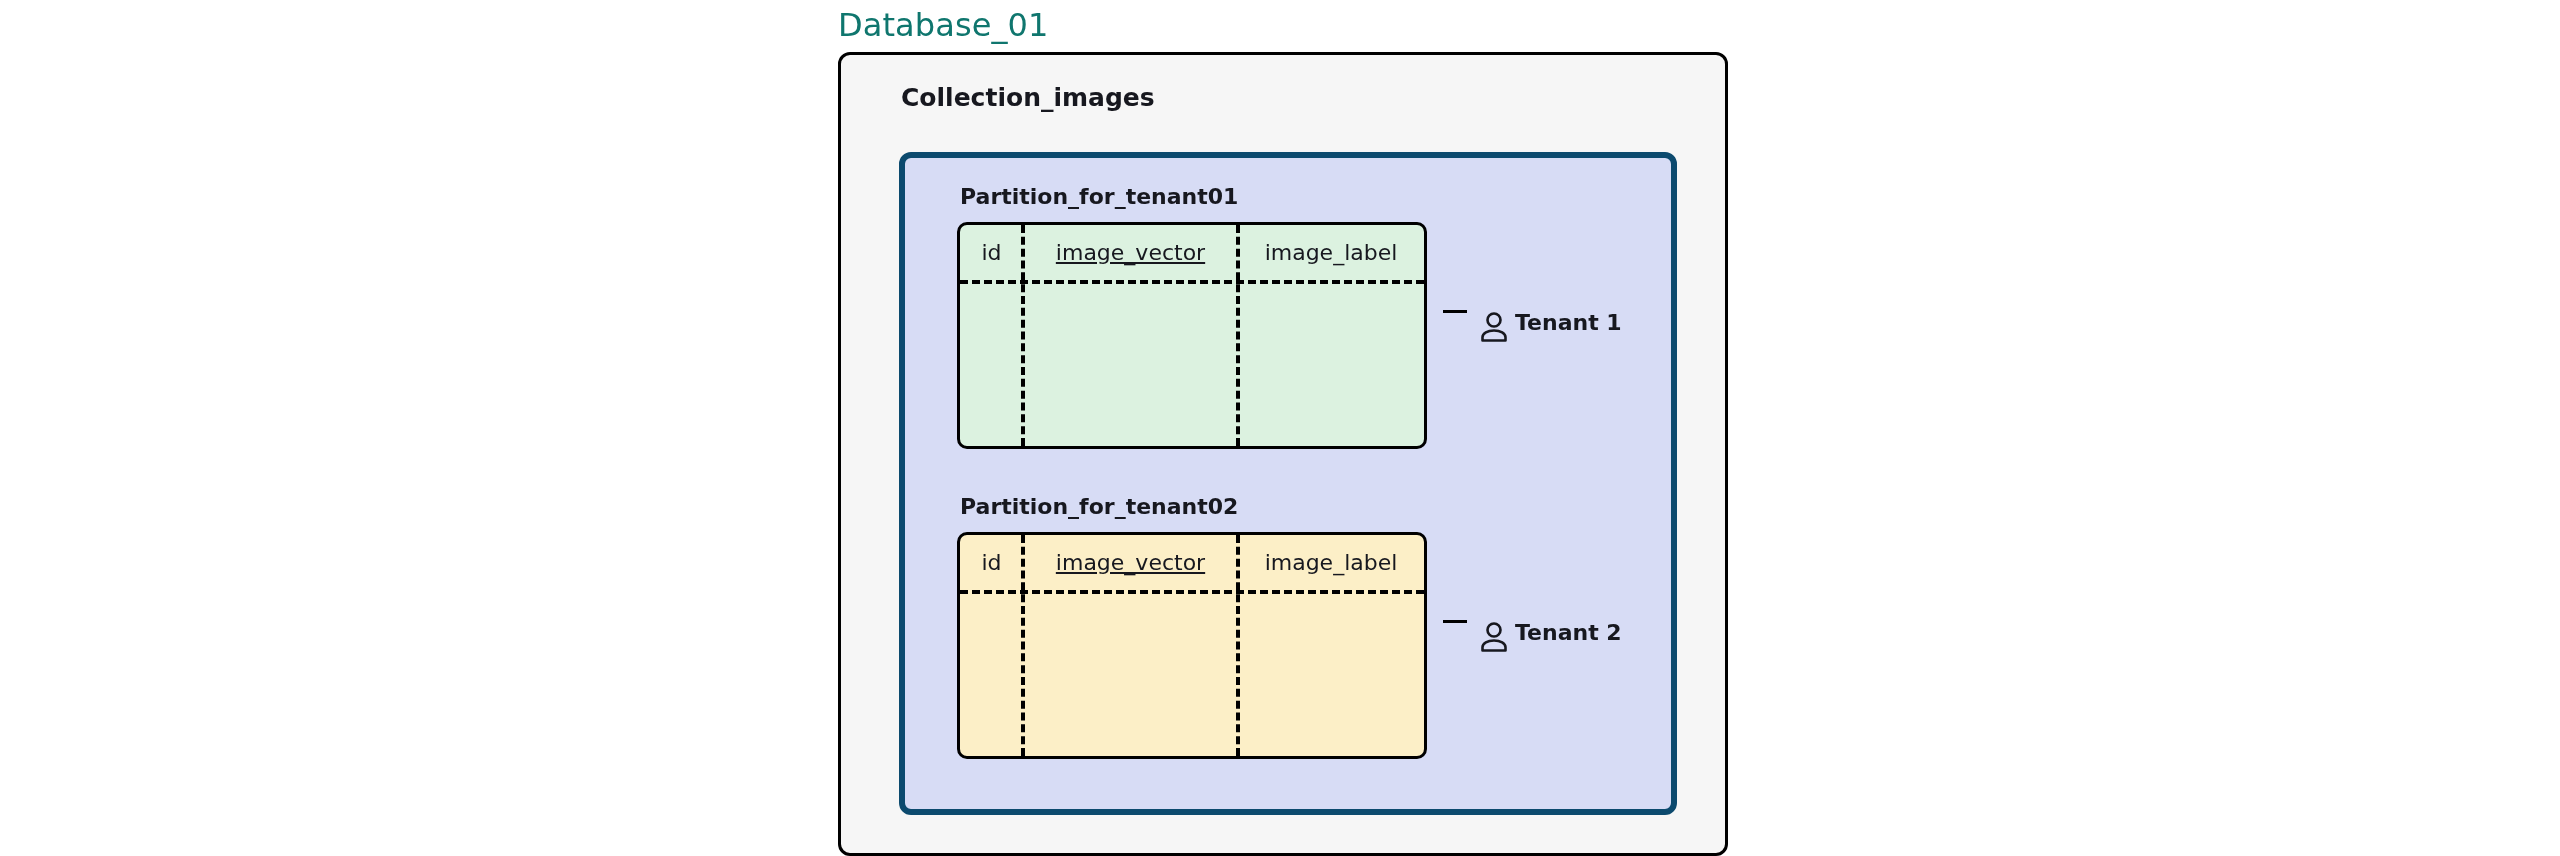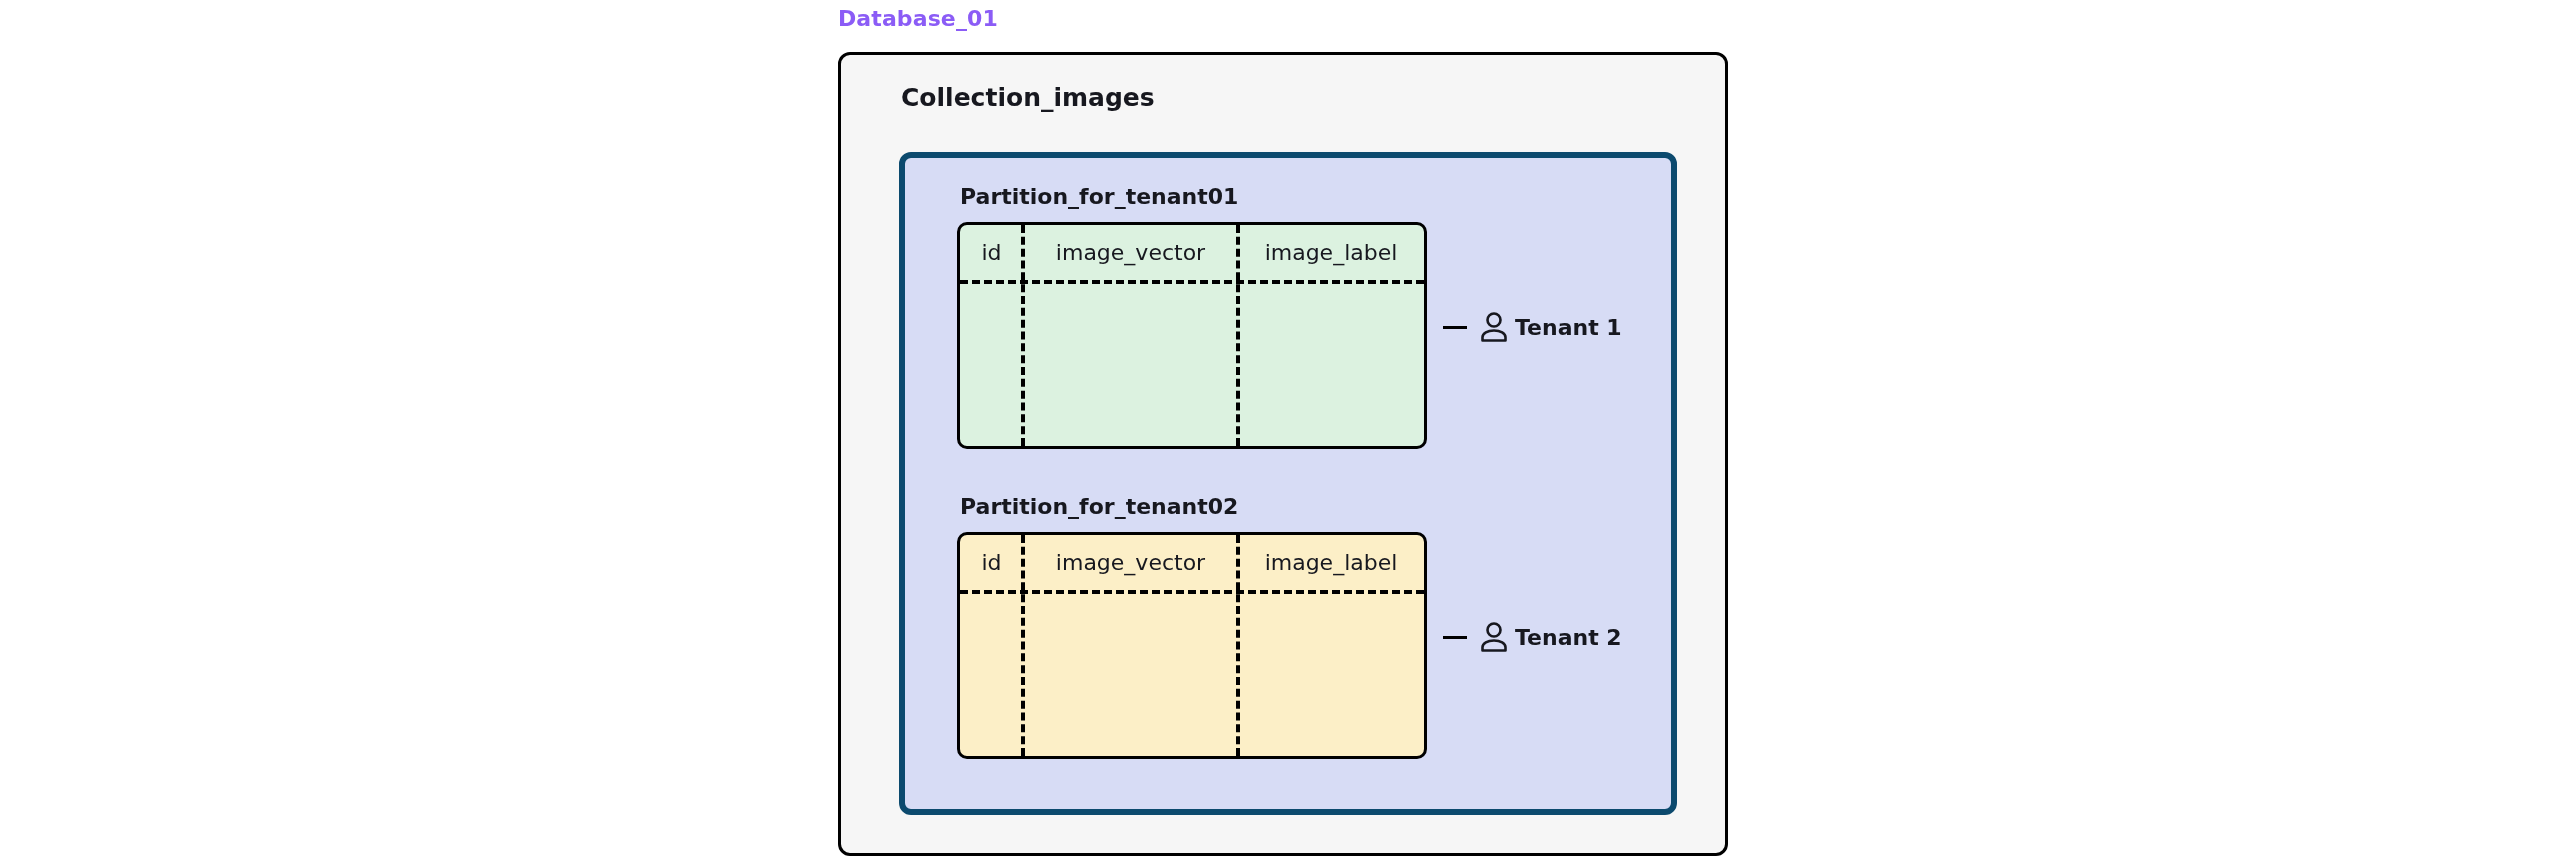"Database_01" .db-label { color: #8b5cf6 -> #0f766e; font-size: 22px -> 32px; font-weight: 700 -> 400 }
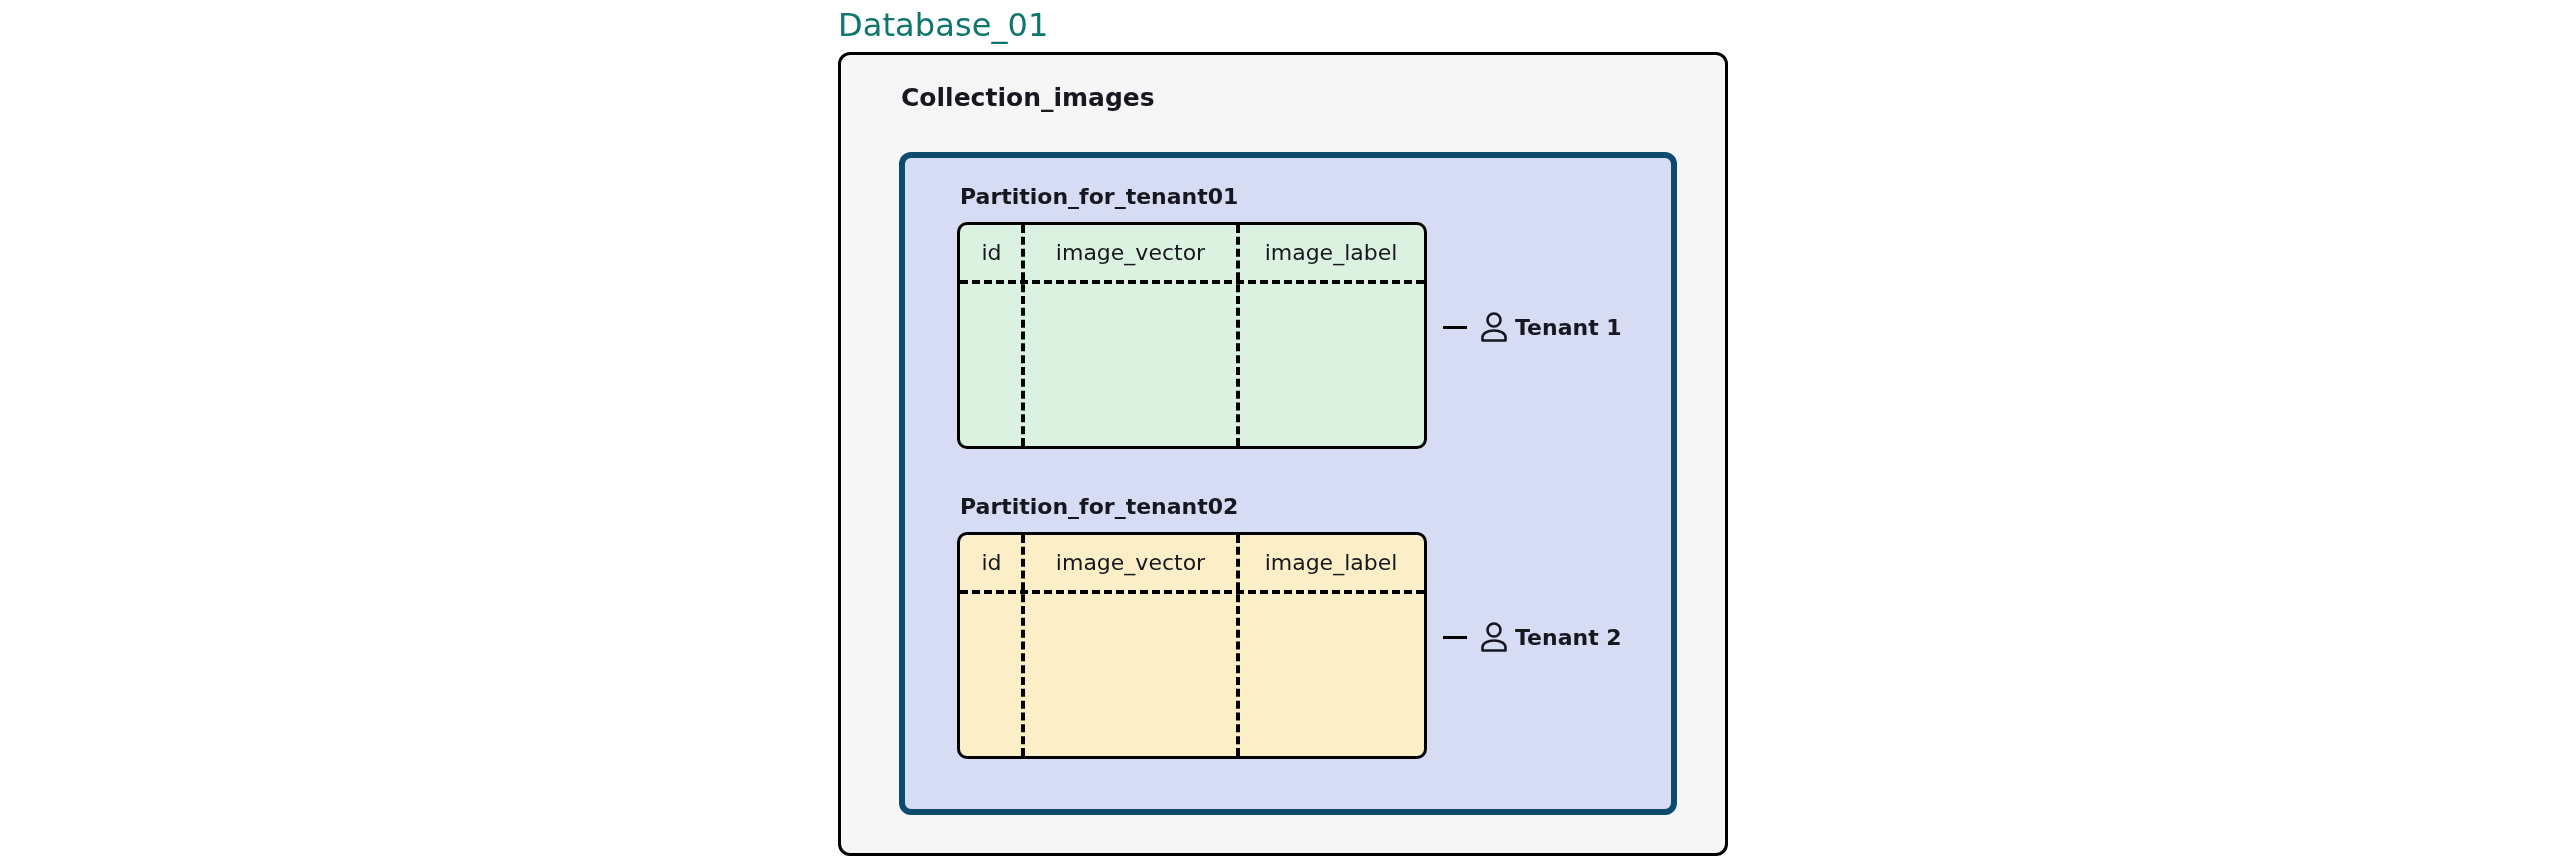"image_vector" .hdr-vector { text-decoration: none -> underline }
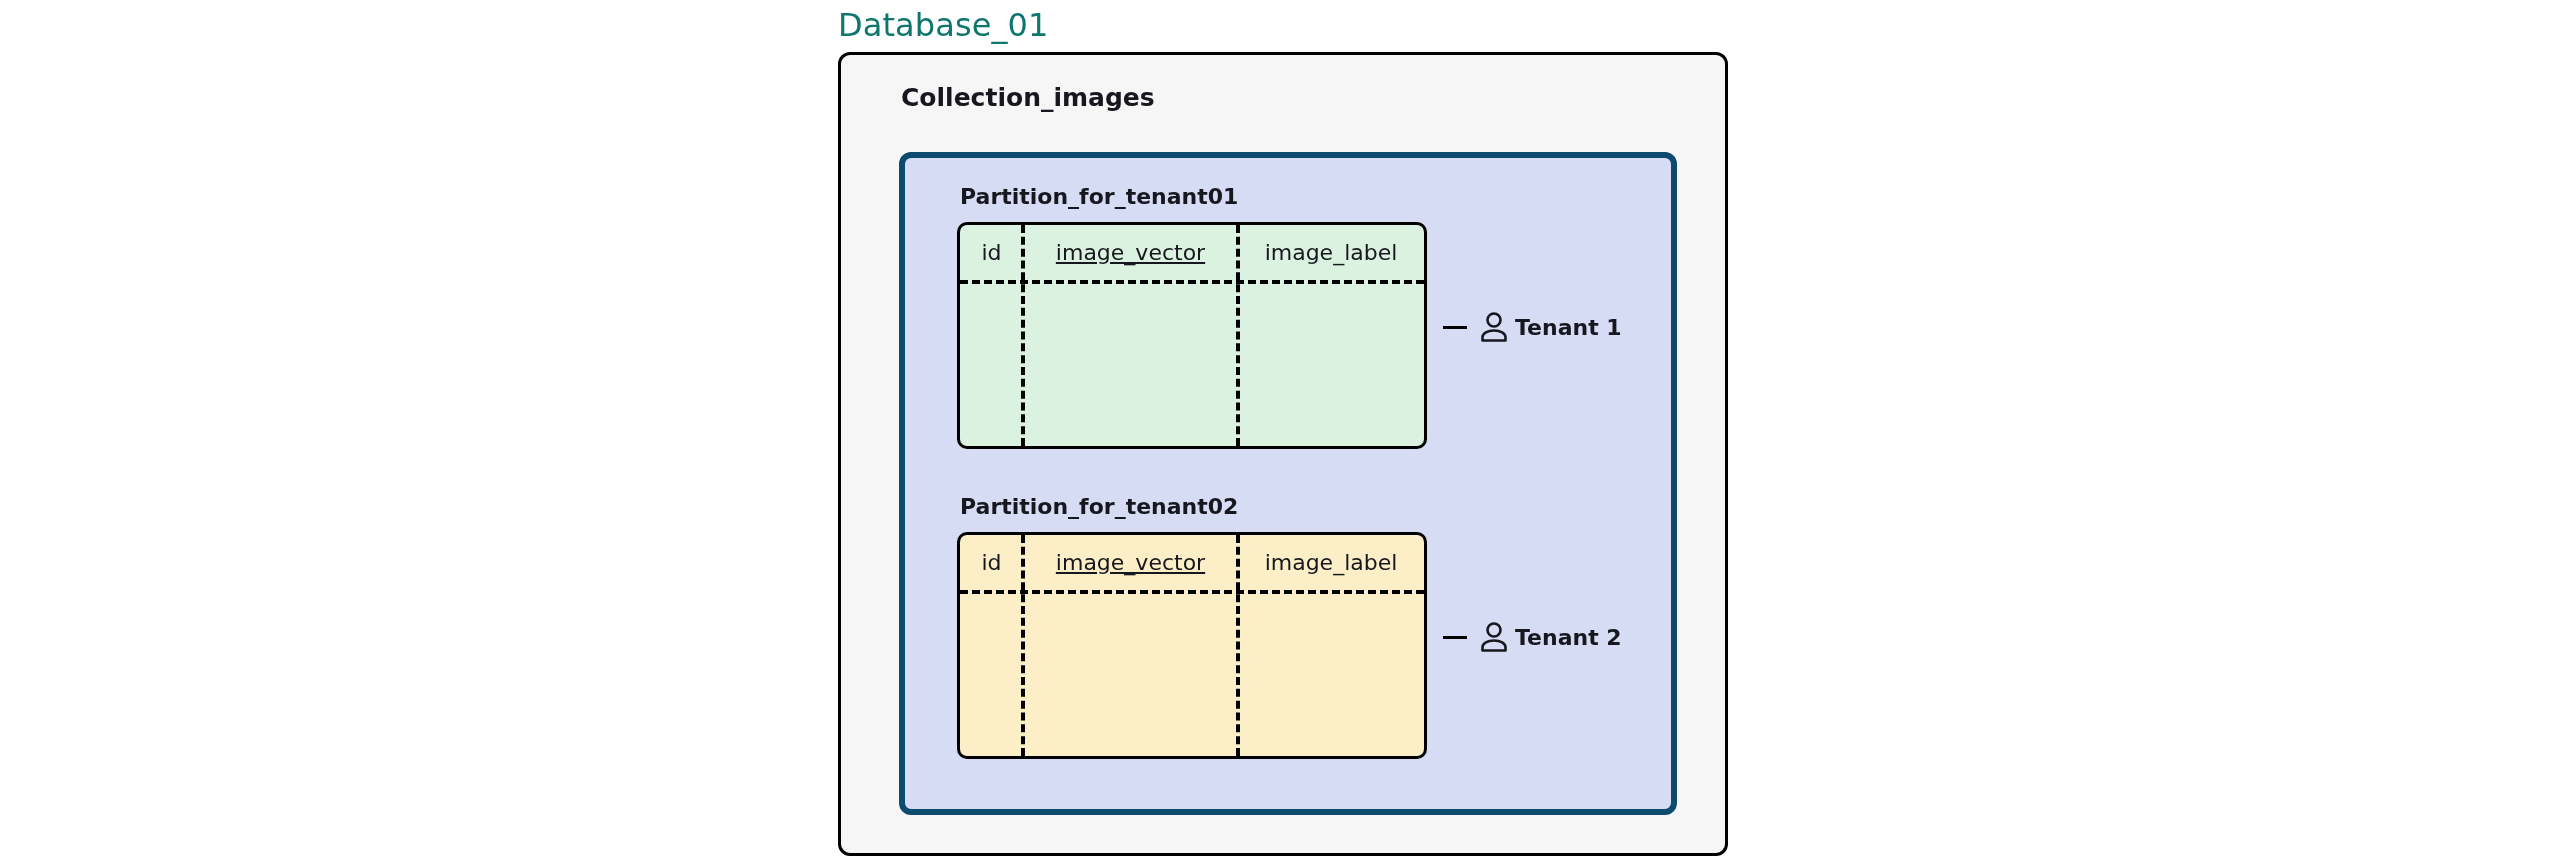"Tenant 1" .tenant { align-items: center -> none }
